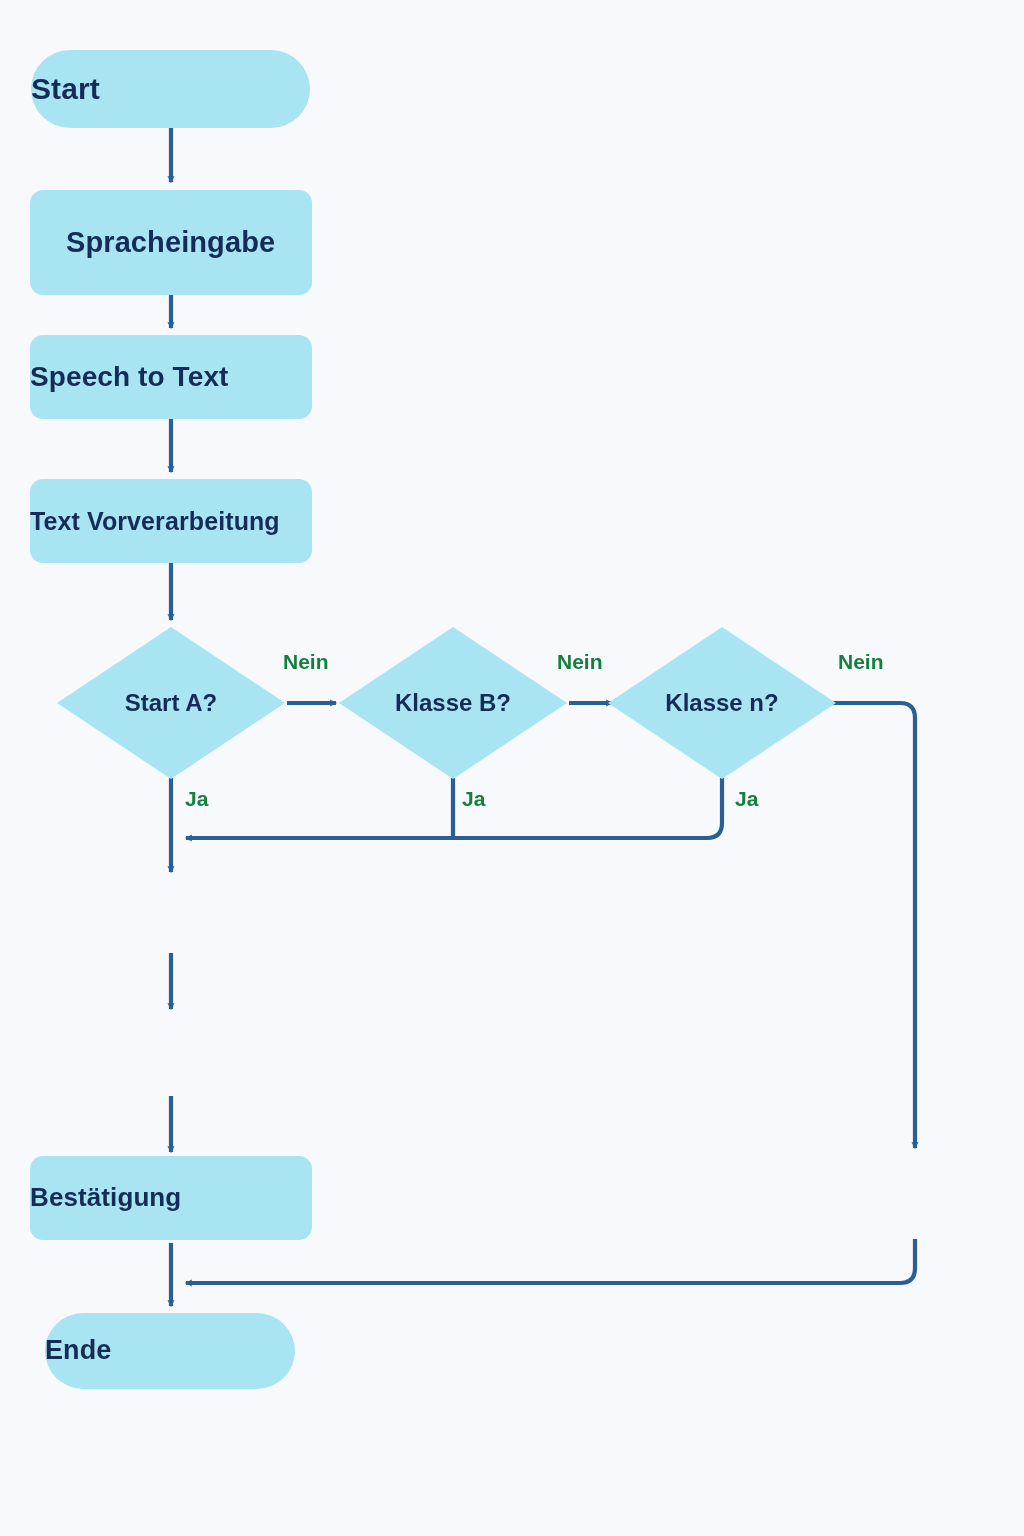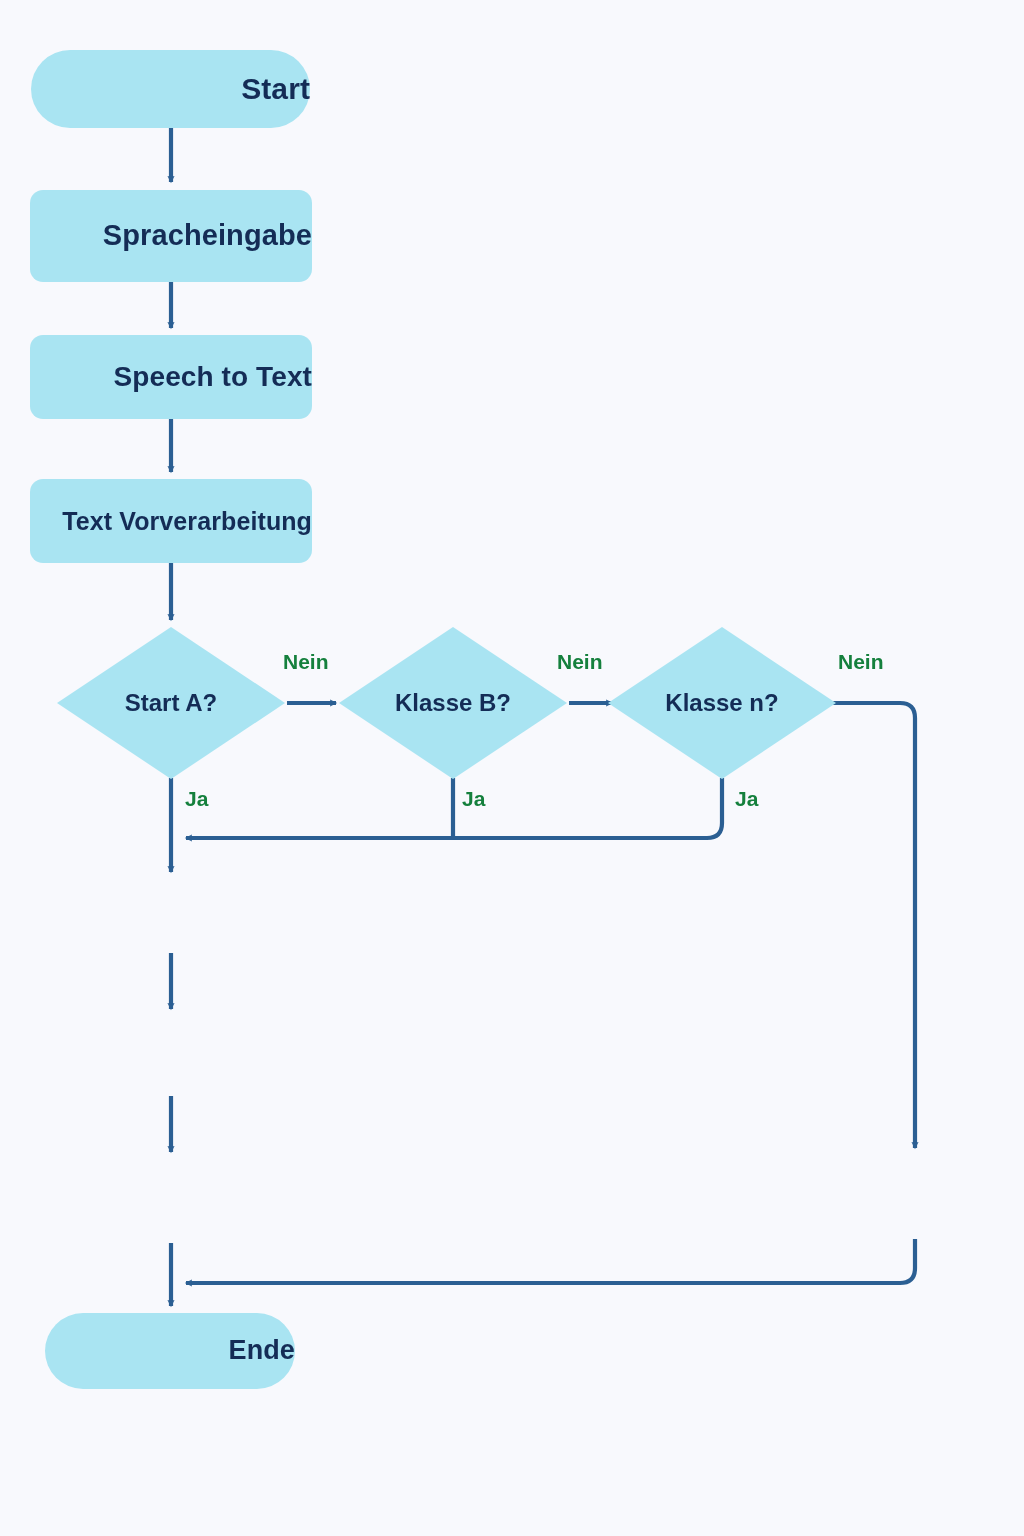"Start" .node { justify-content: flex-end -> flex-start }
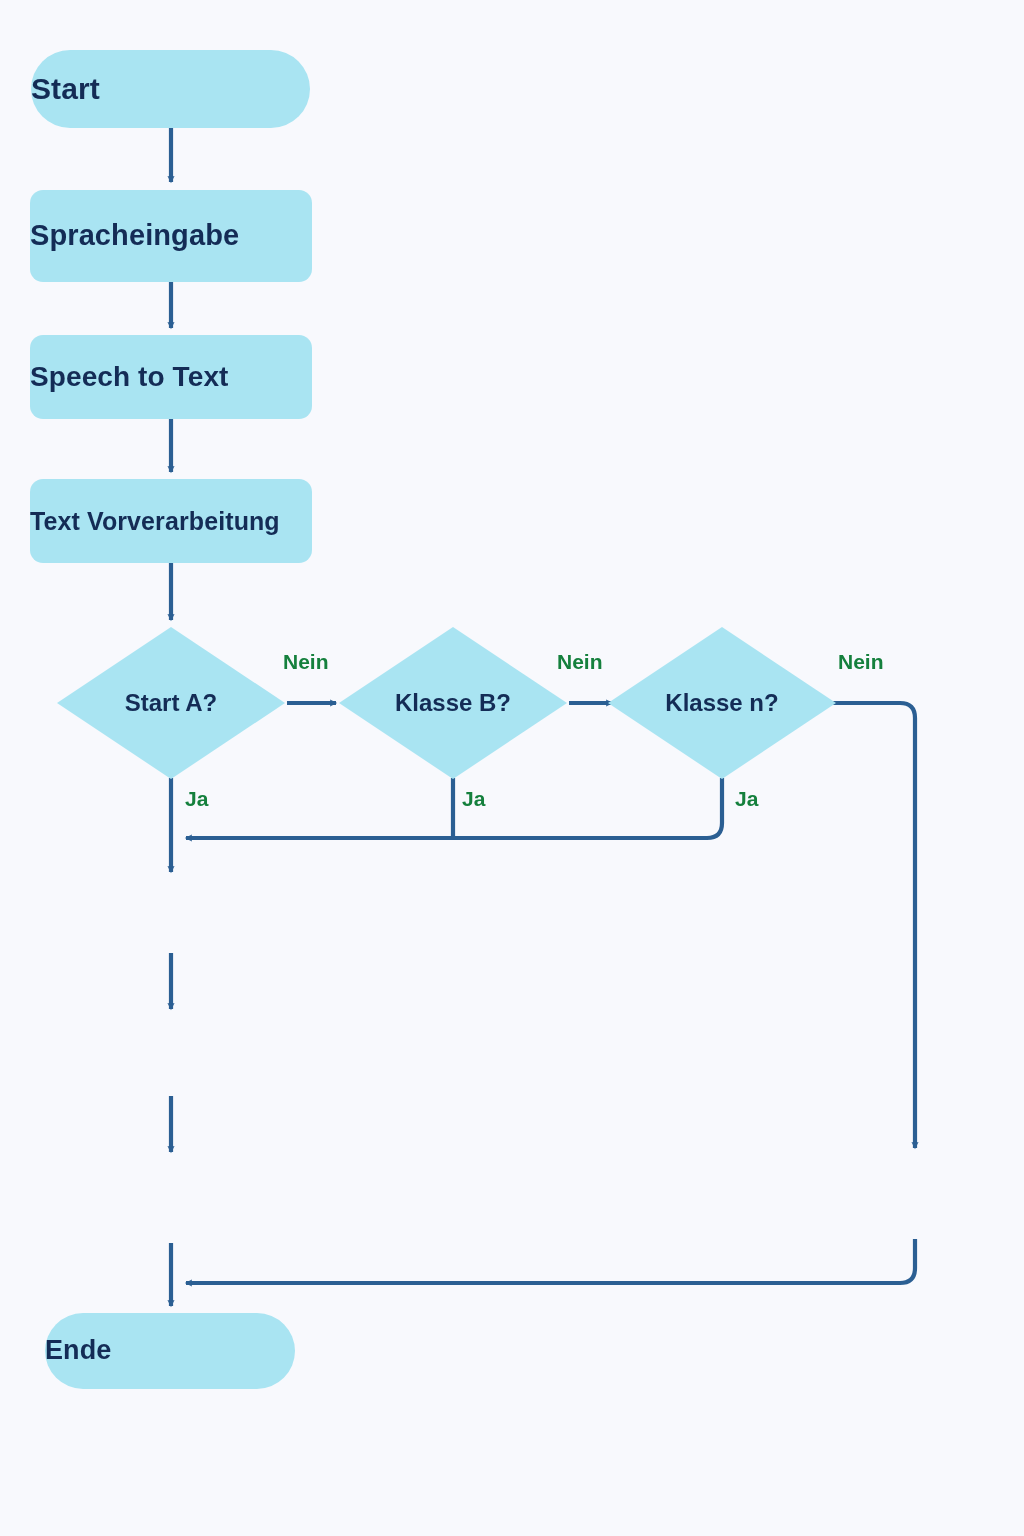"Spracheingabe" div.node { height: 92px -> 105px; padding-left: none -> 36px }
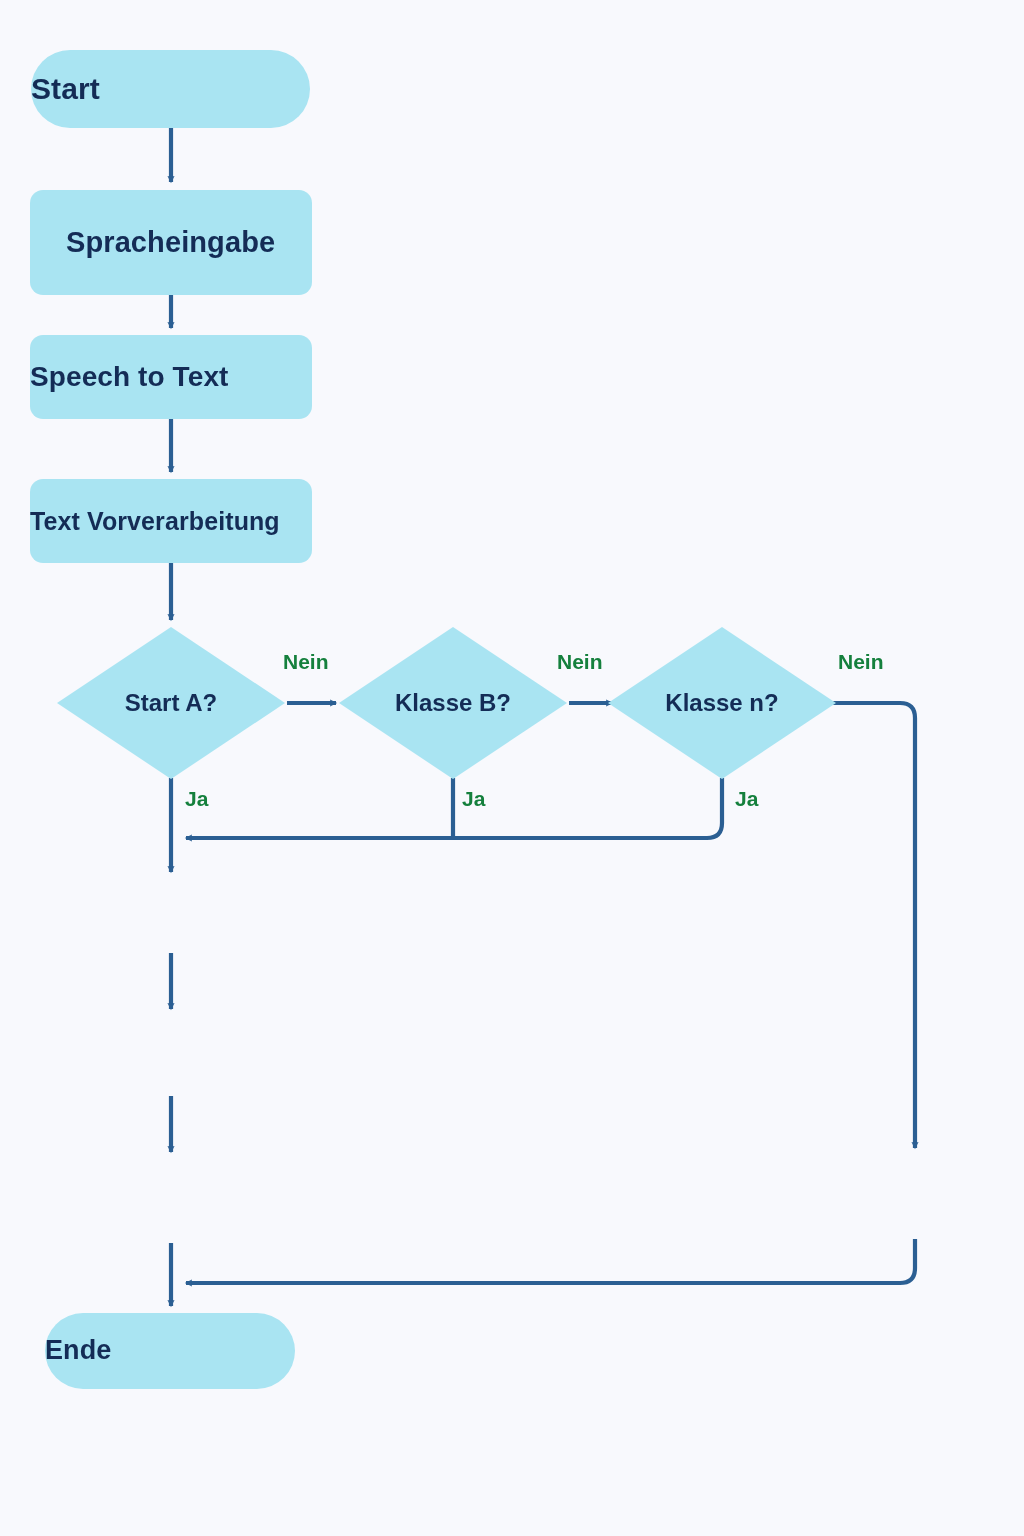"Bestätigung" div.node { html: none -> <div> <span>Bestätigung</span> </div> }
